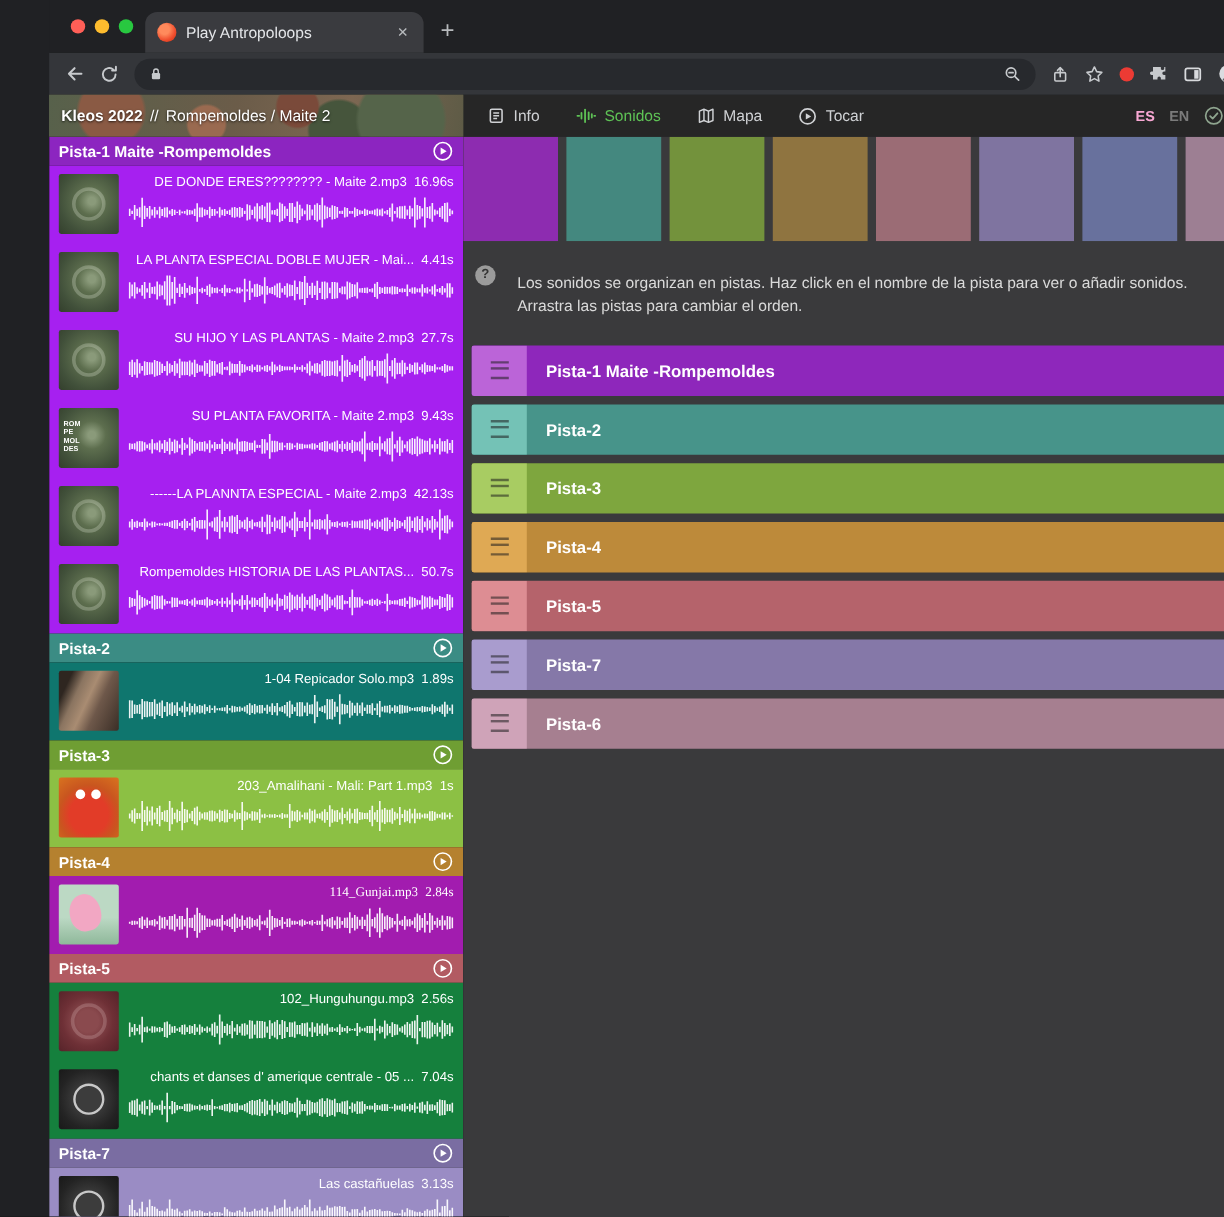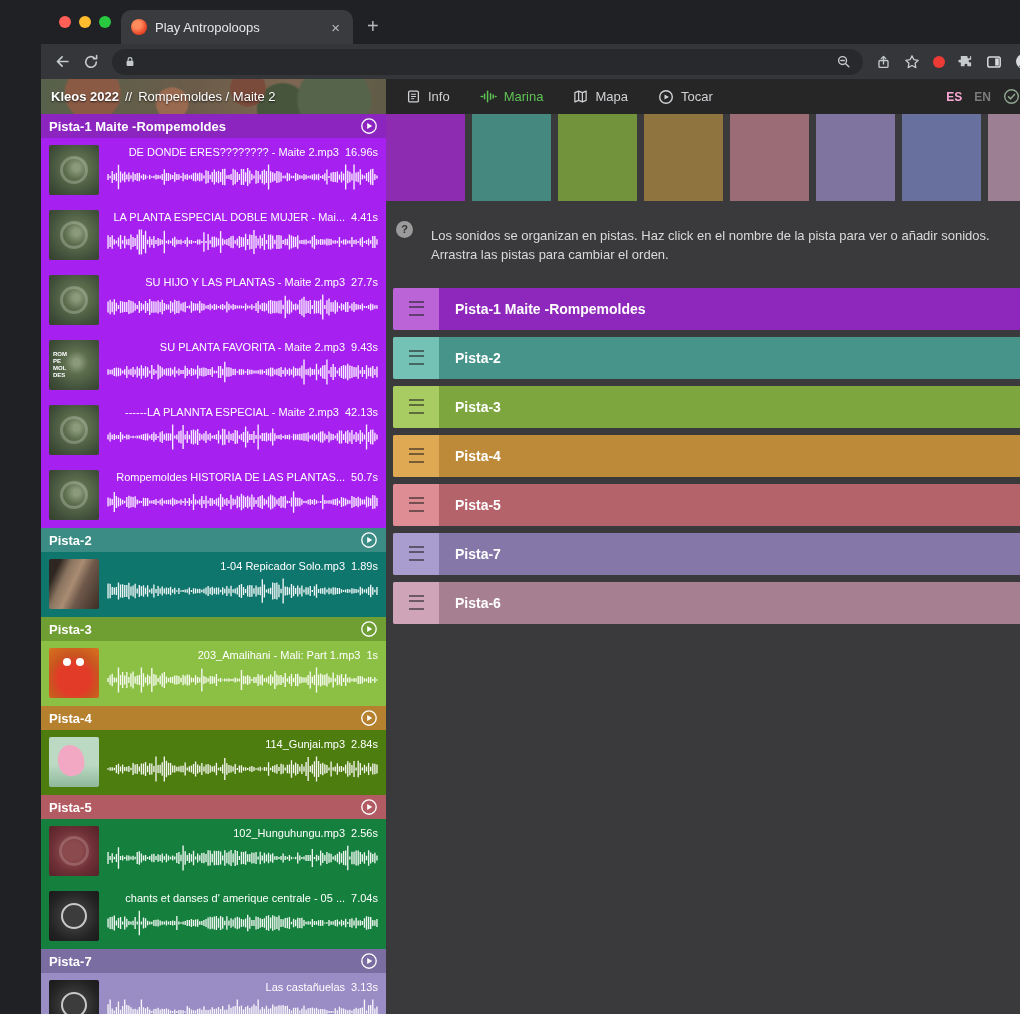"Marina" span { text: Marina -> Sonidos }
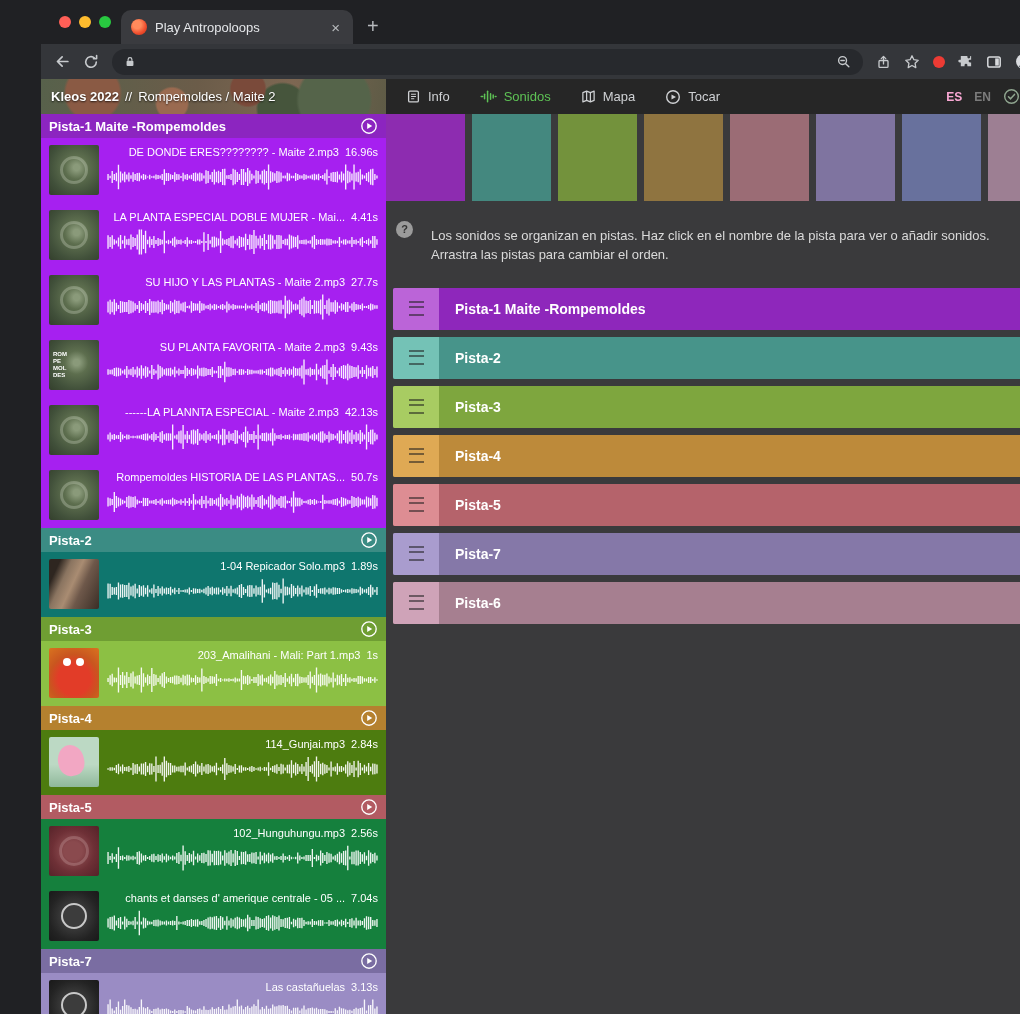"114_Gunjai.mp3" div.s-clips { background: #4d7c0f -> #a21caf; font-family: none -> Liberation Serif, serif }
